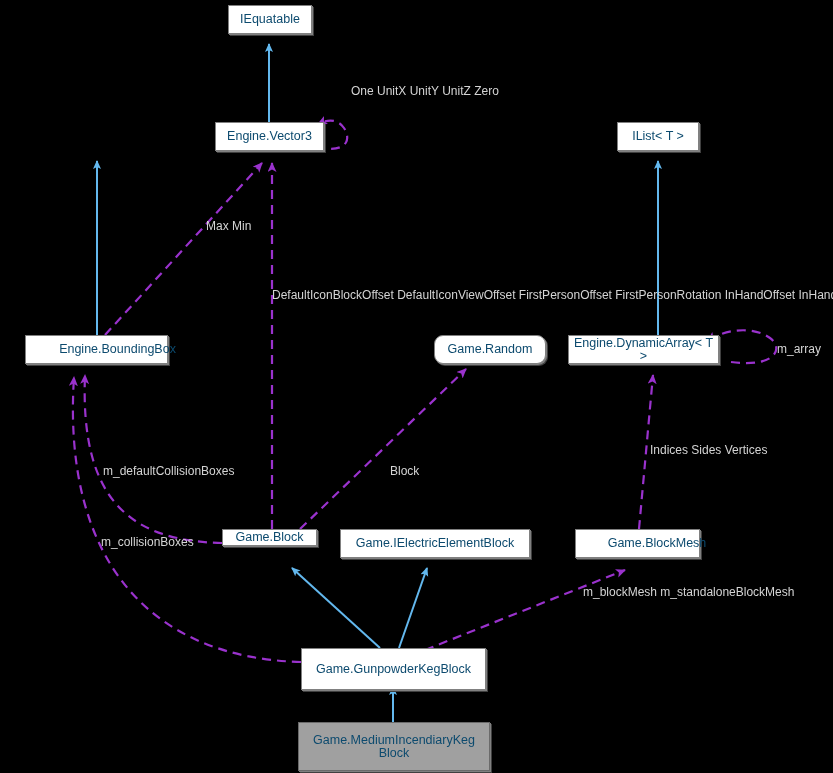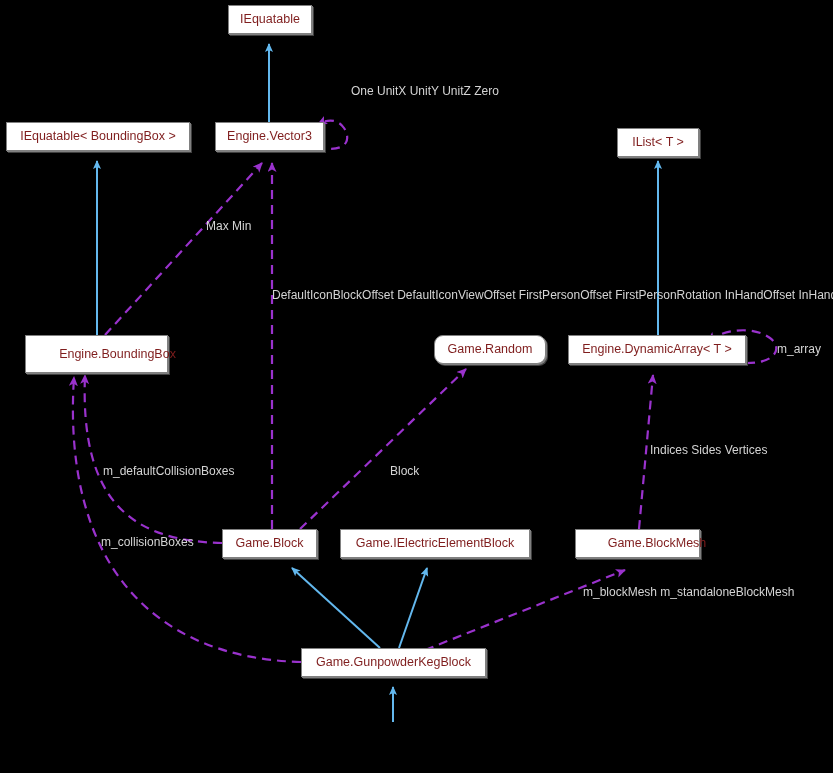"IEquatable" .node { color: #7f1d1d -> #0c4a6e }
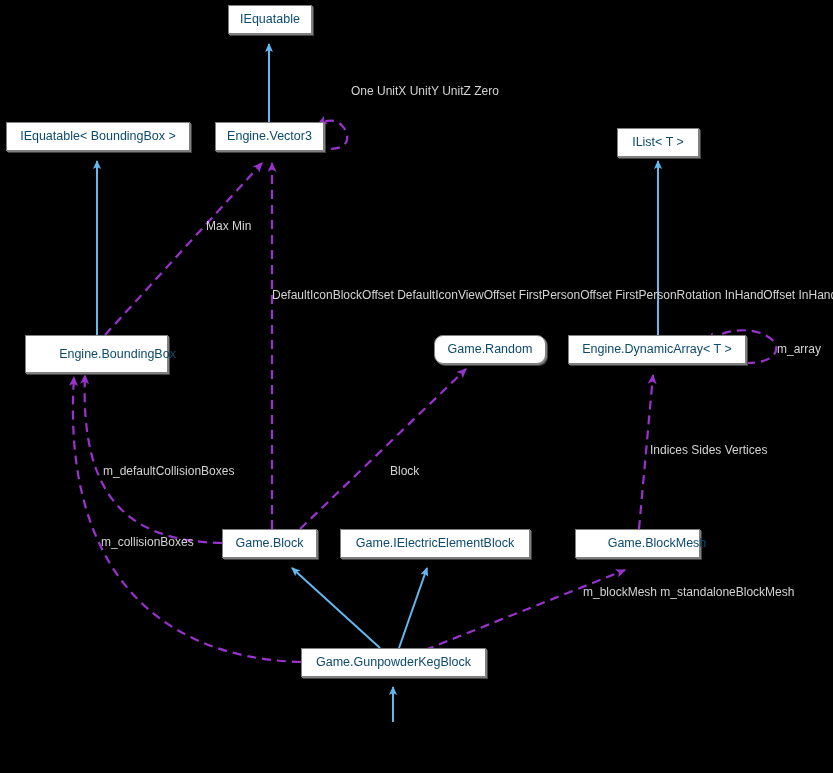"IEquatable< BoundingBox >" div.node { html: <div>IEquatable&lt; BoundingBox &gt;</div> -> none }
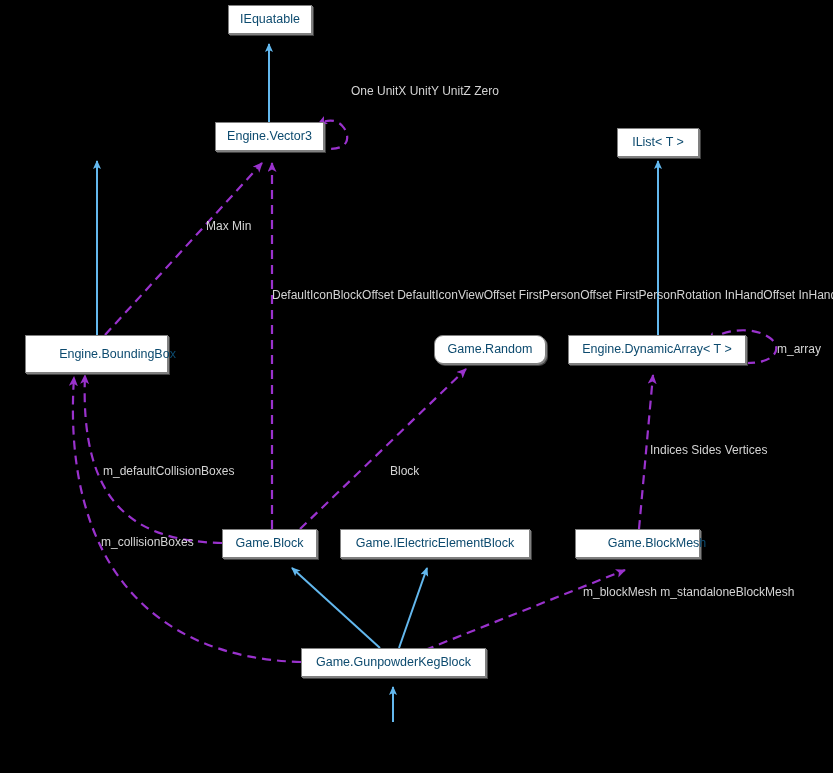"IList< T >" div.node { margin-top: 6px -> none }
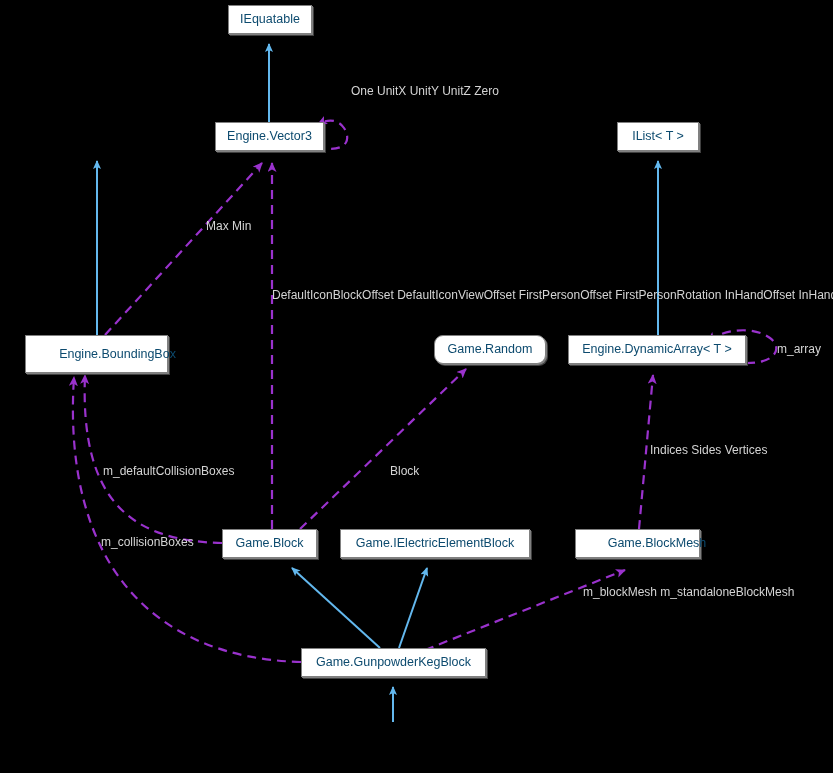"Engine.BoundingBox" div.node { height: 38px -> 29px }
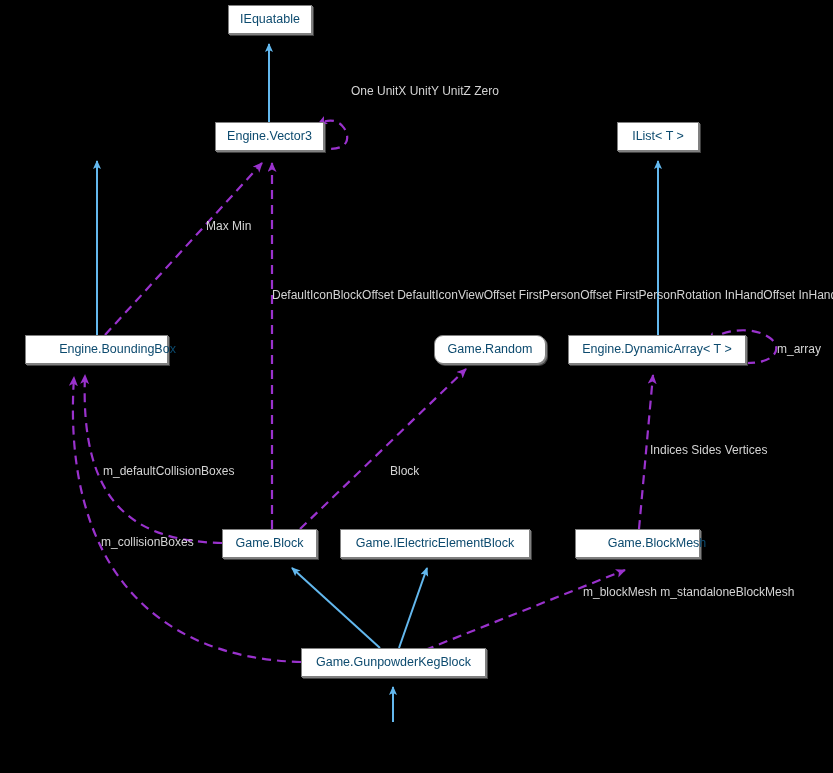"Engine.DynamicArray< T >" div.node { width: 178px -> 151px }
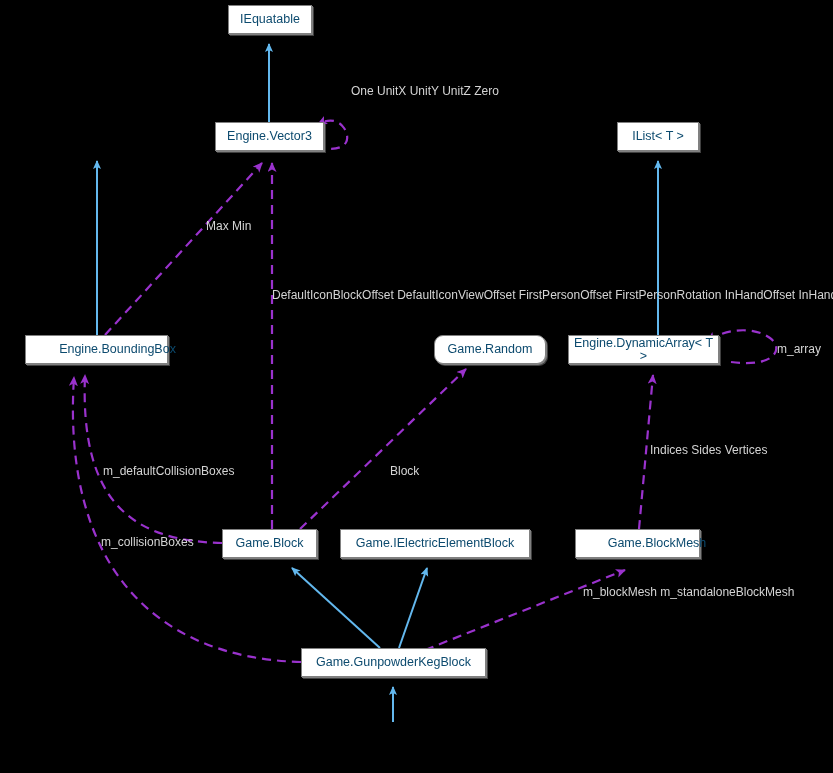"Game.Block" div.node { height: 29px -> 17px }
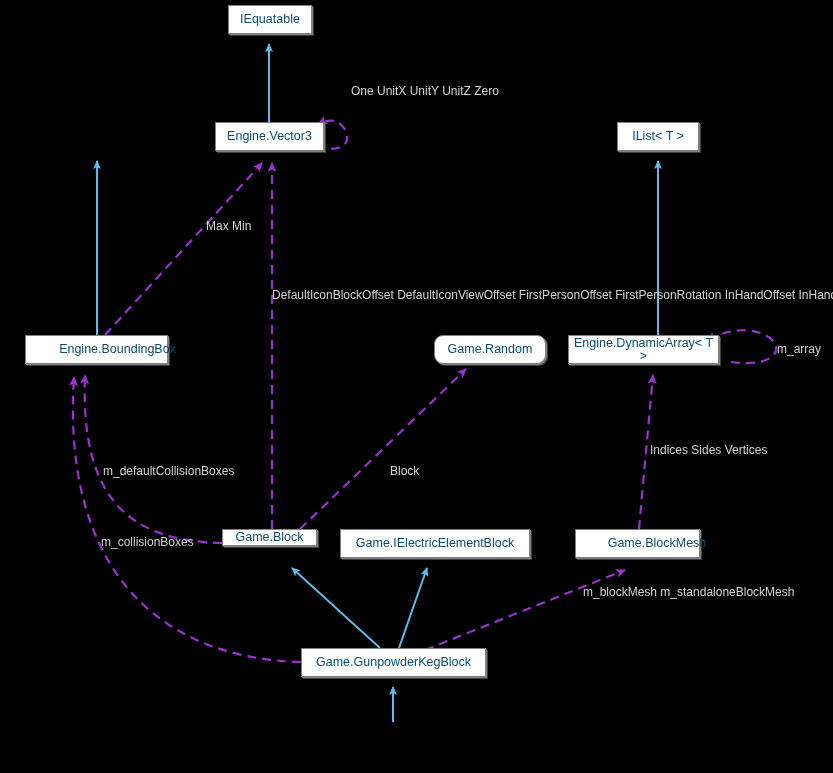"Game.GunpowderKegBlock" div.node { height: 29px -> 42px }
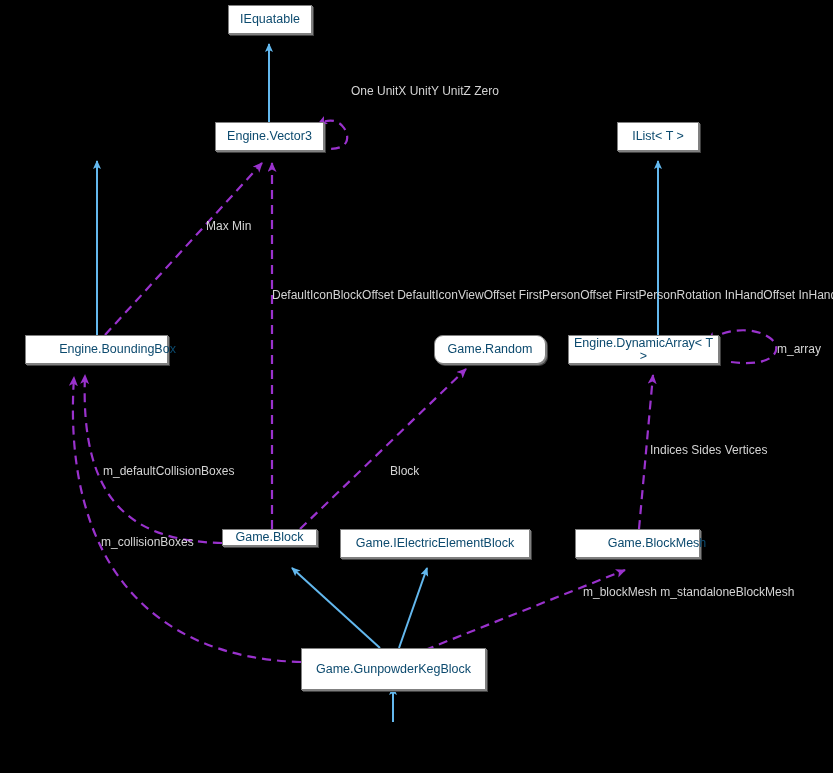"Game.MediumIncendiaryKeg" div.node { html: none -> <div>Game.MediumIncendiaryKeg Block</div> }
